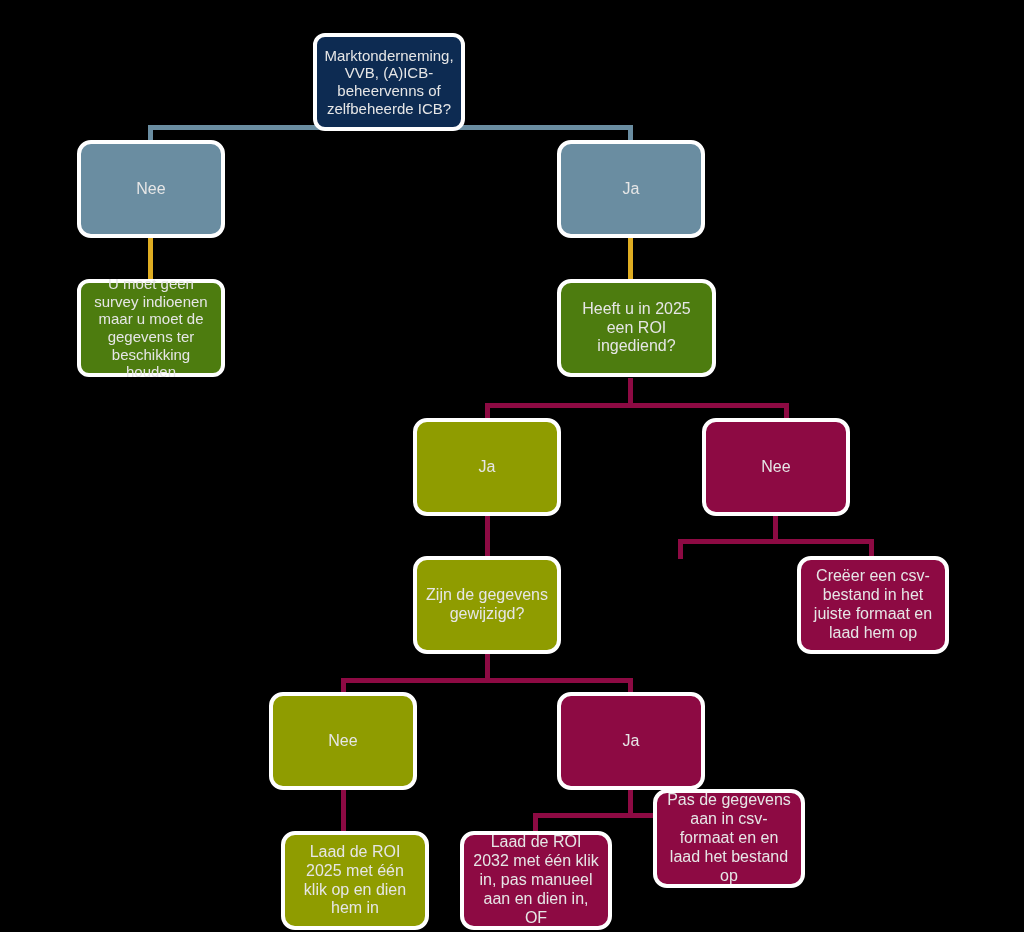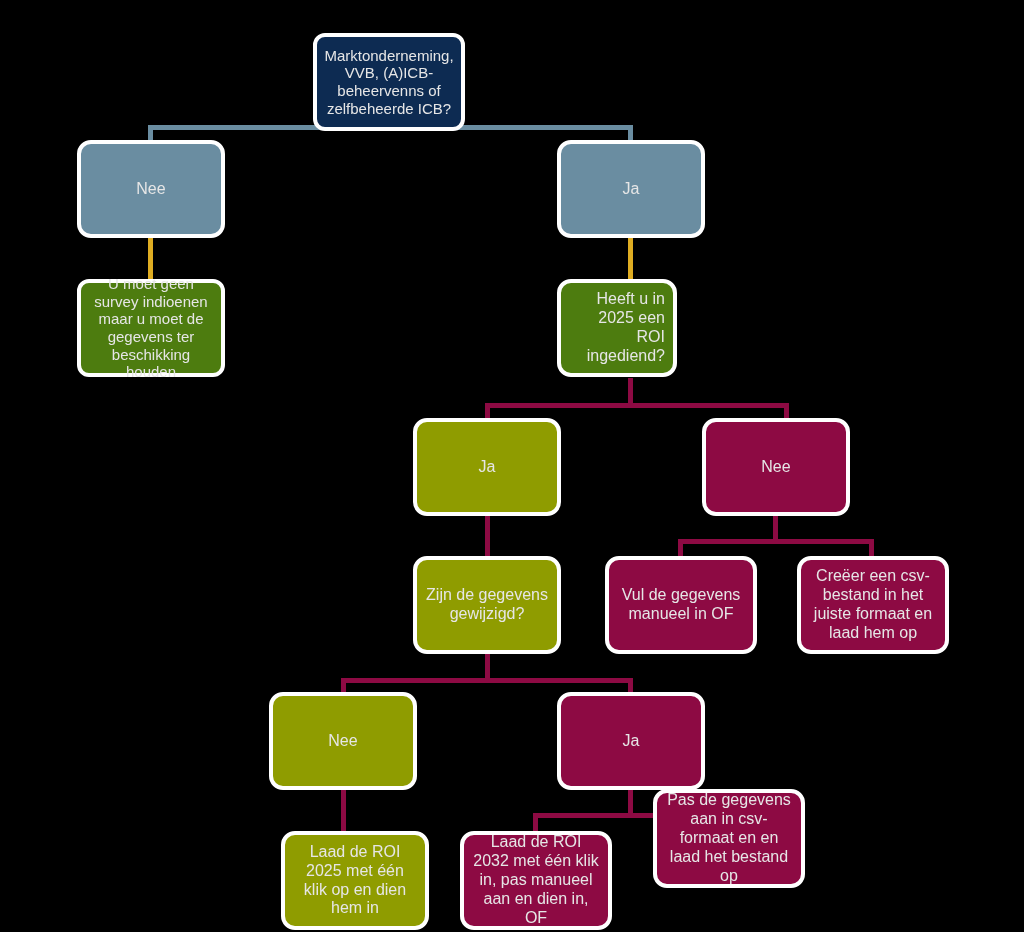"Heeft u in 2025 een" div.node { text-align: right -> none; width: 120px -> 159px }
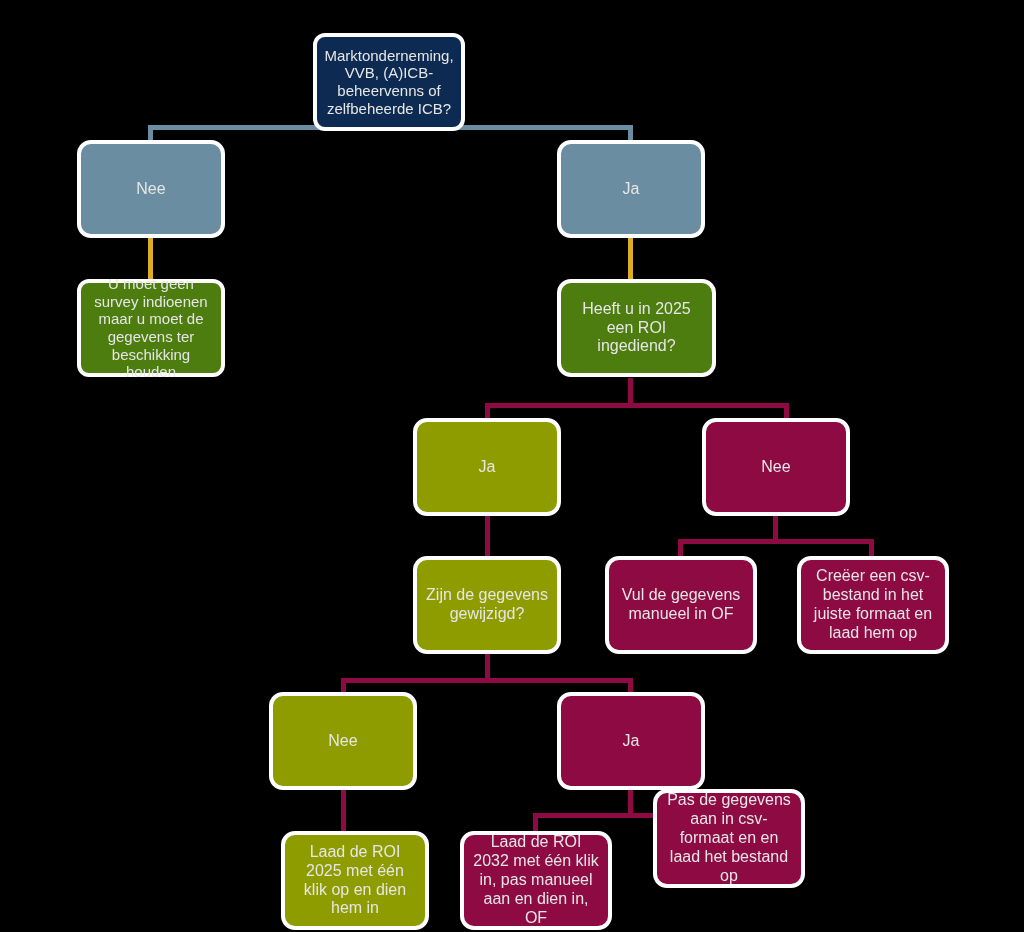"Vul de gegevens manueel in" div.node { html: <div> <span>Vul de gegevens manueel in OF</span> </div> -> none }
